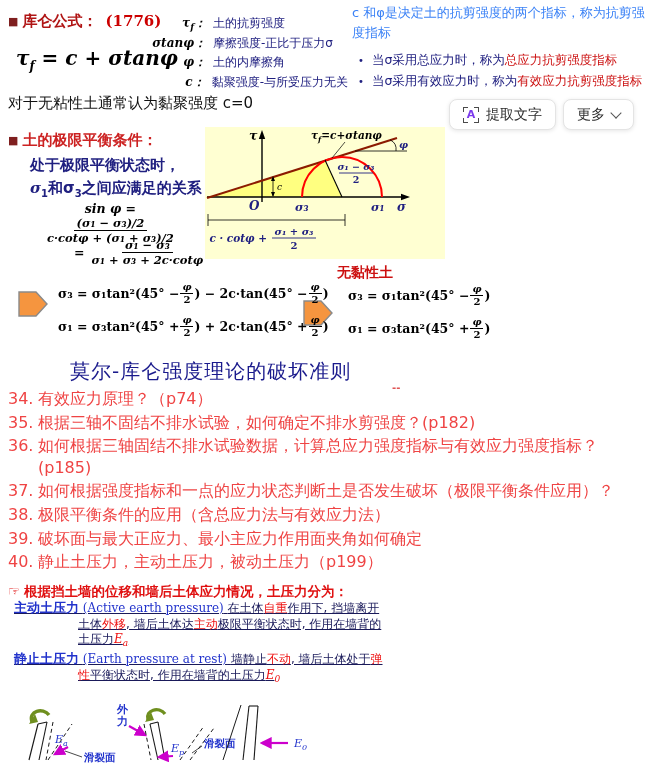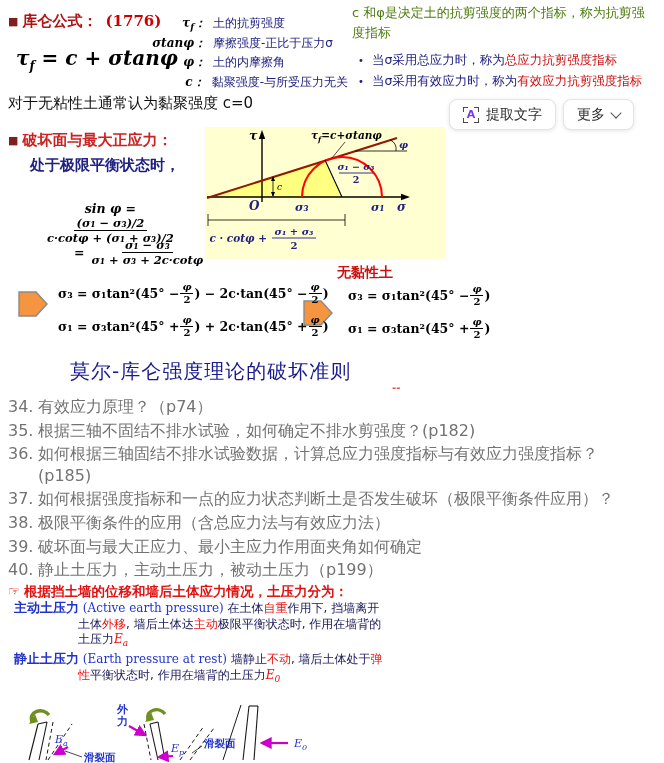"c 和φ是决定土的抗剪强度的两个指标，称为抗剪强度指标" .intro { color: #4d7c0f -> #3b82f6 }
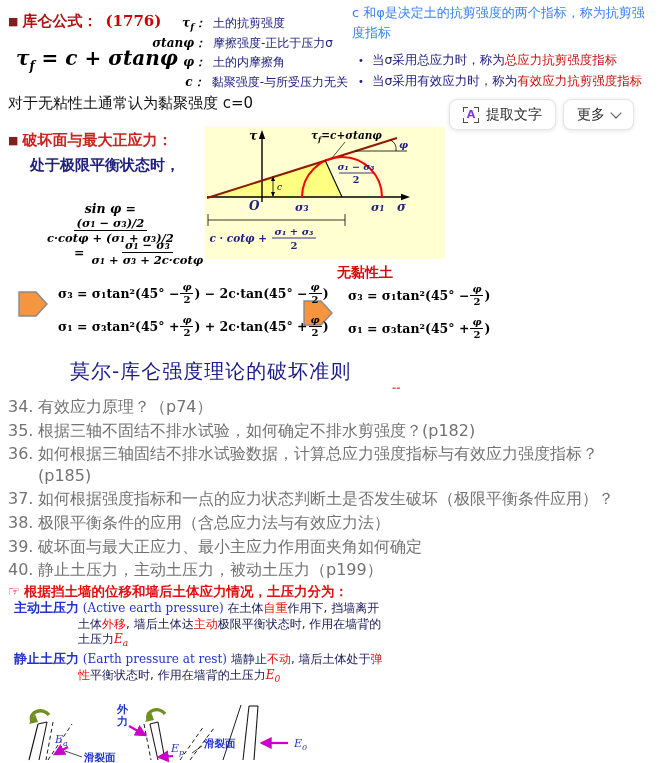"破坏面与最大正应力：" span { text: 破坏面与最大正应力 -> 土的极限平衡条件 }
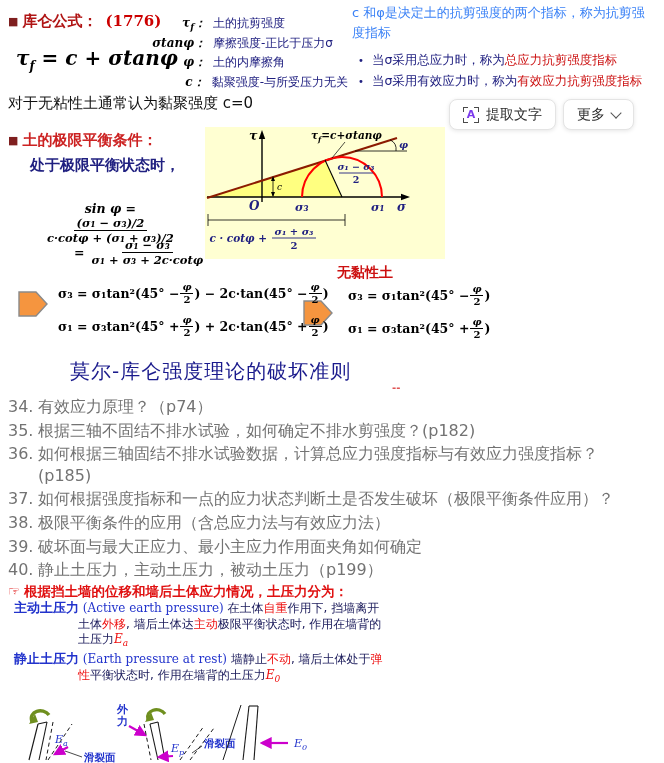"σ1和σ3之间应满足的关系" div.abs { html: none -> <div> <i>σ</i><sub>1</sub><span>和σ</span><sub>3</sub><span>之间应满足的关系</span> </div> }
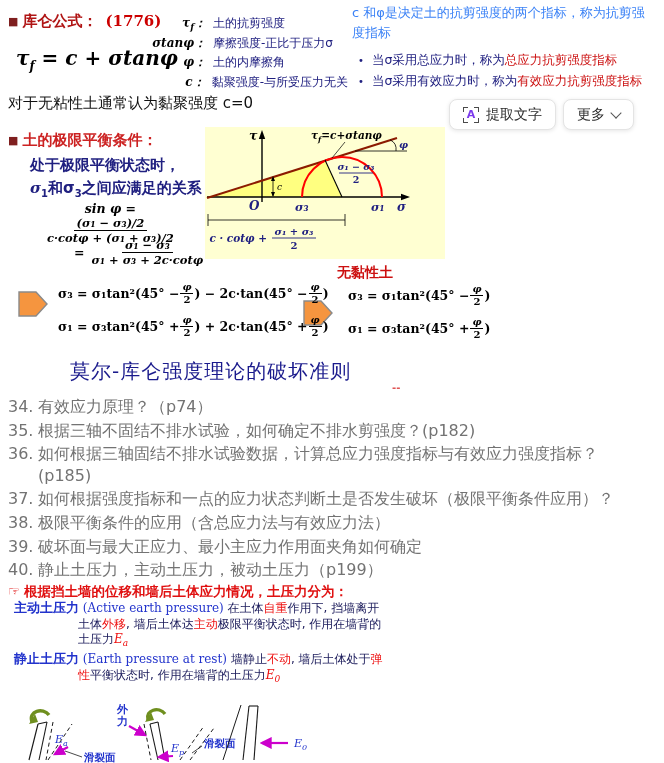"34." .qlist { color: #737373 -> #ef4444; top: 396px -> 388px }
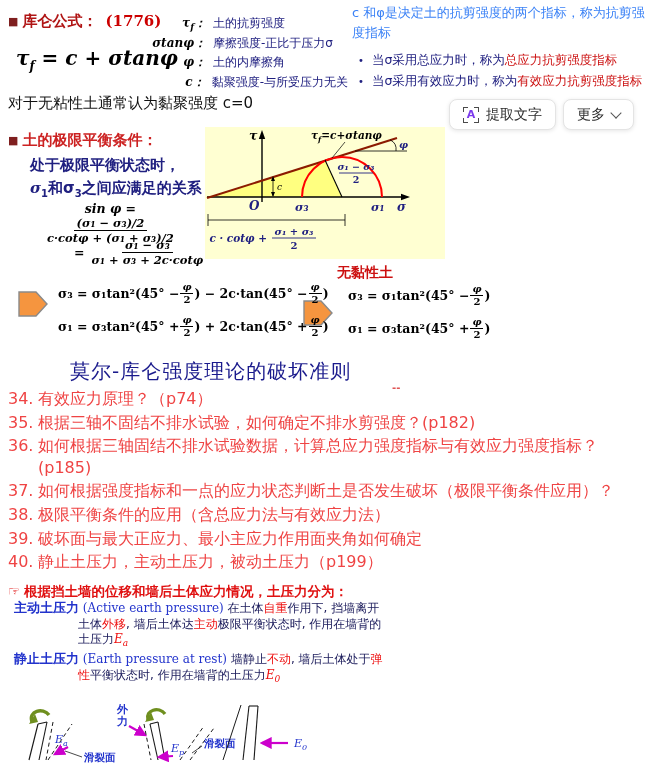"主动土压力 (Active earth pressure) 在土体自重作用下," .def { text-decoration: none -> underline }
